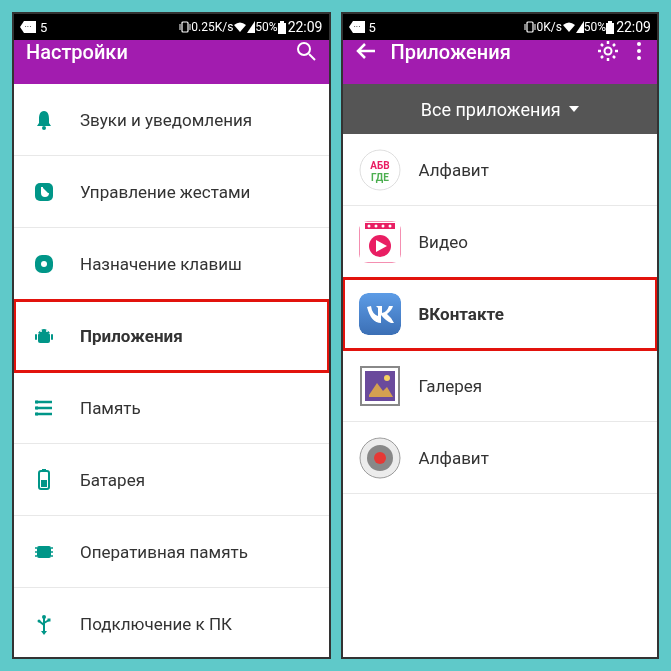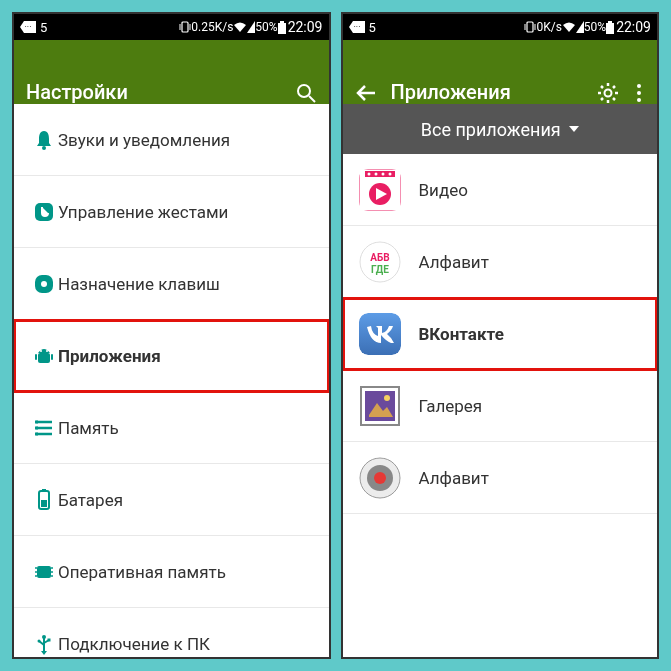"Настройки" .appbar { align-items: flex-end -> flex-start; background: #4d7c0f -> #a21caf; height: 64px -> 44px }
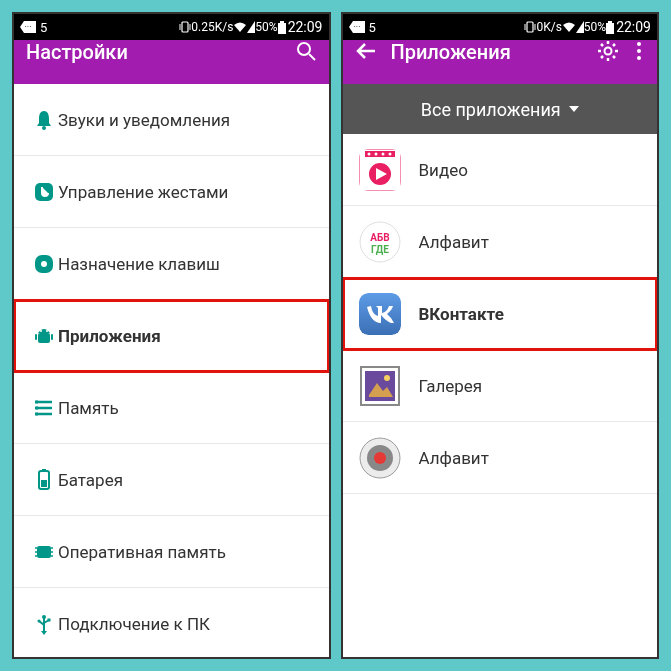"Звуки и уведомления" .row { gap: none -> 22px }
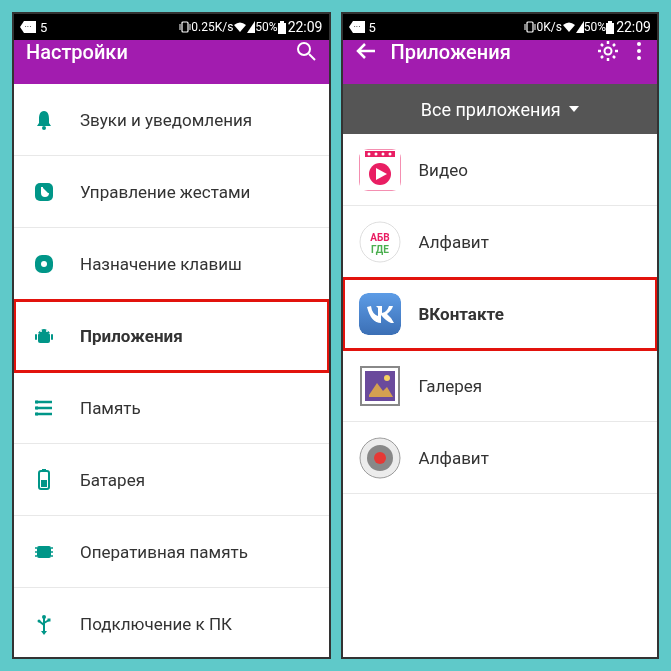"Видео" div.row { order: before "АБВ" -> after "АБВ" }
